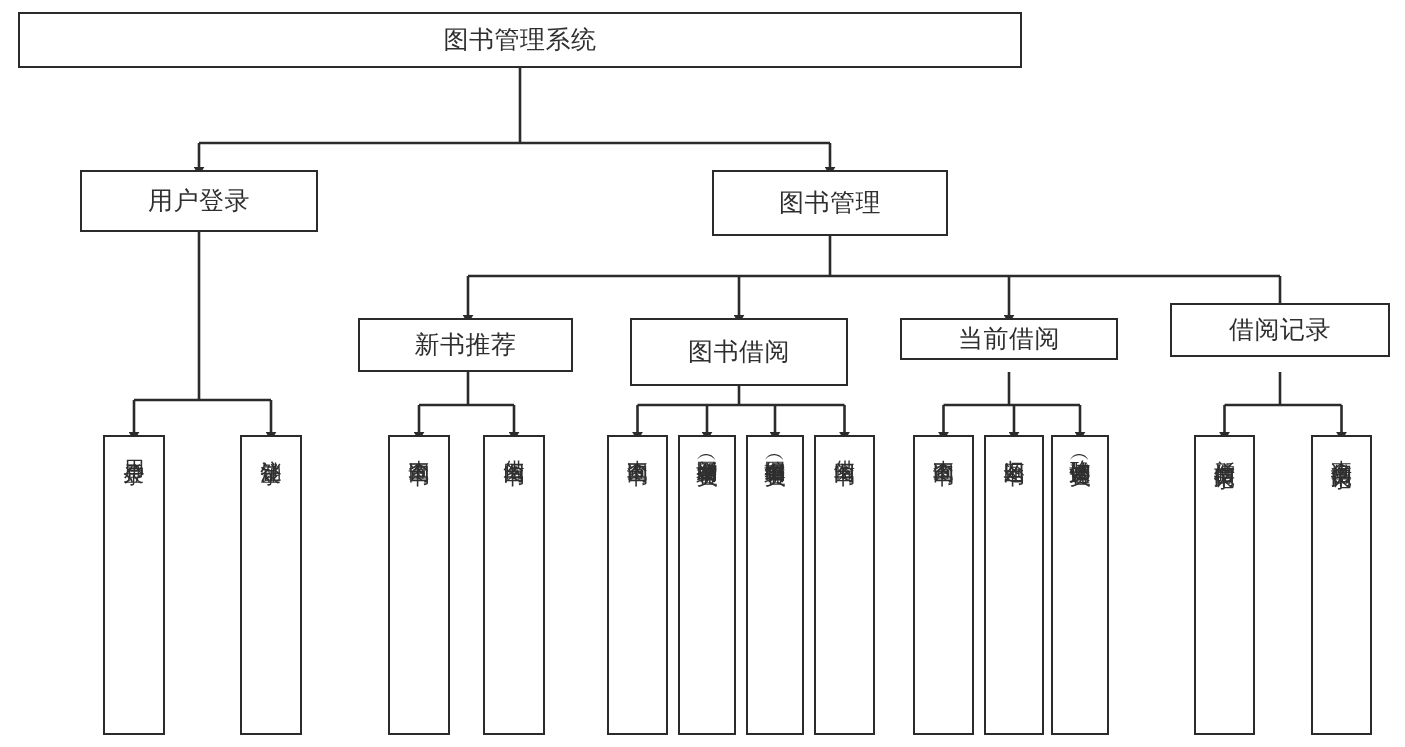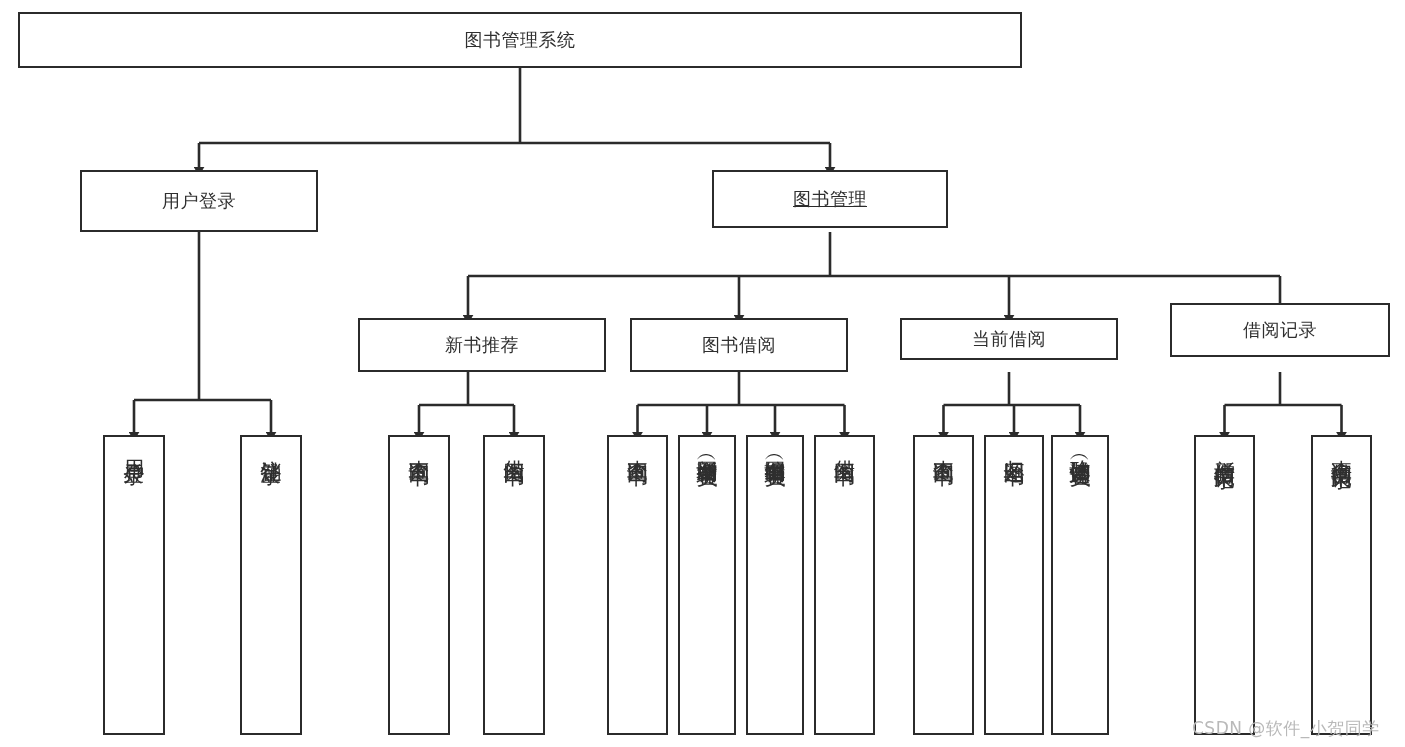"图书管理系统" .node.horizontal .label { font-size: 18px -> 25px }
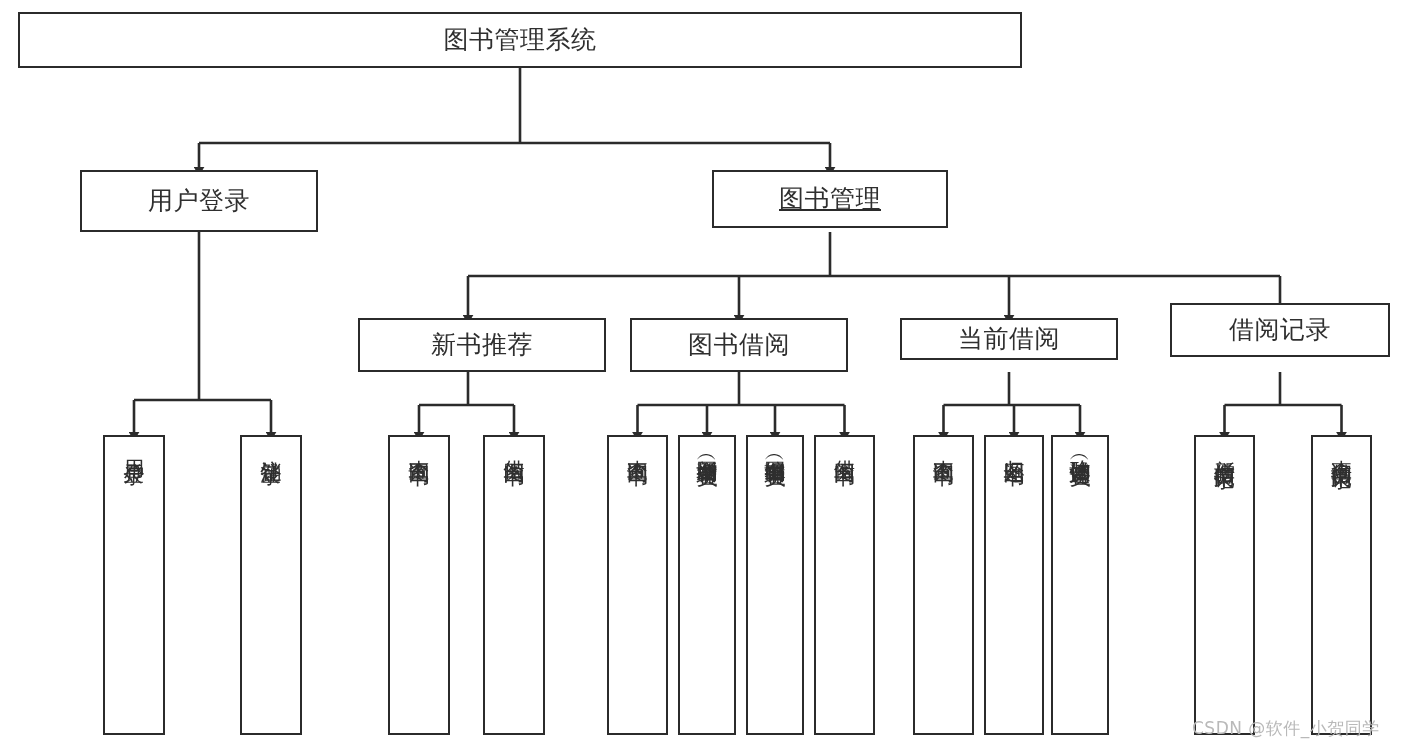"图书管理" div.node { height: 58px -> 66px; text-decoration: underline -> none }
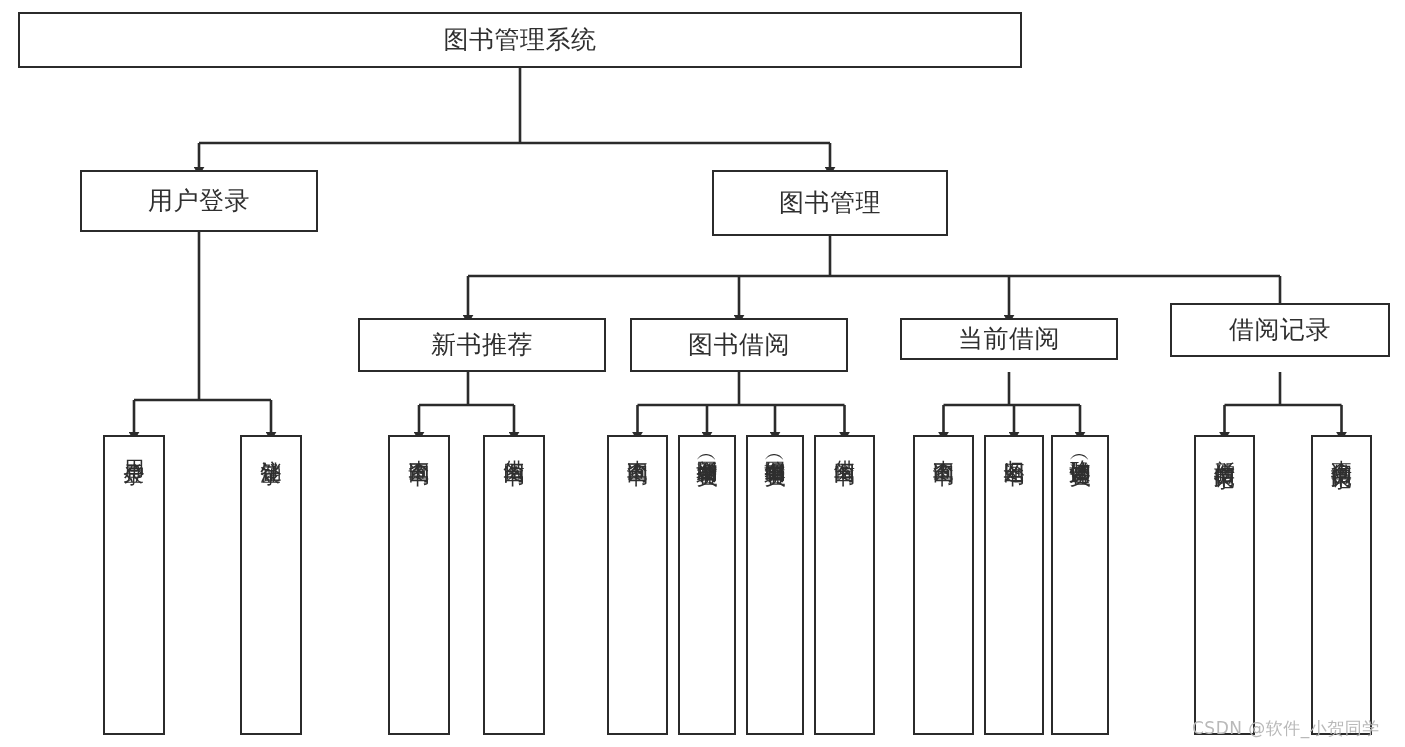"新书推荐" div.node { width: 248px -> 215px }
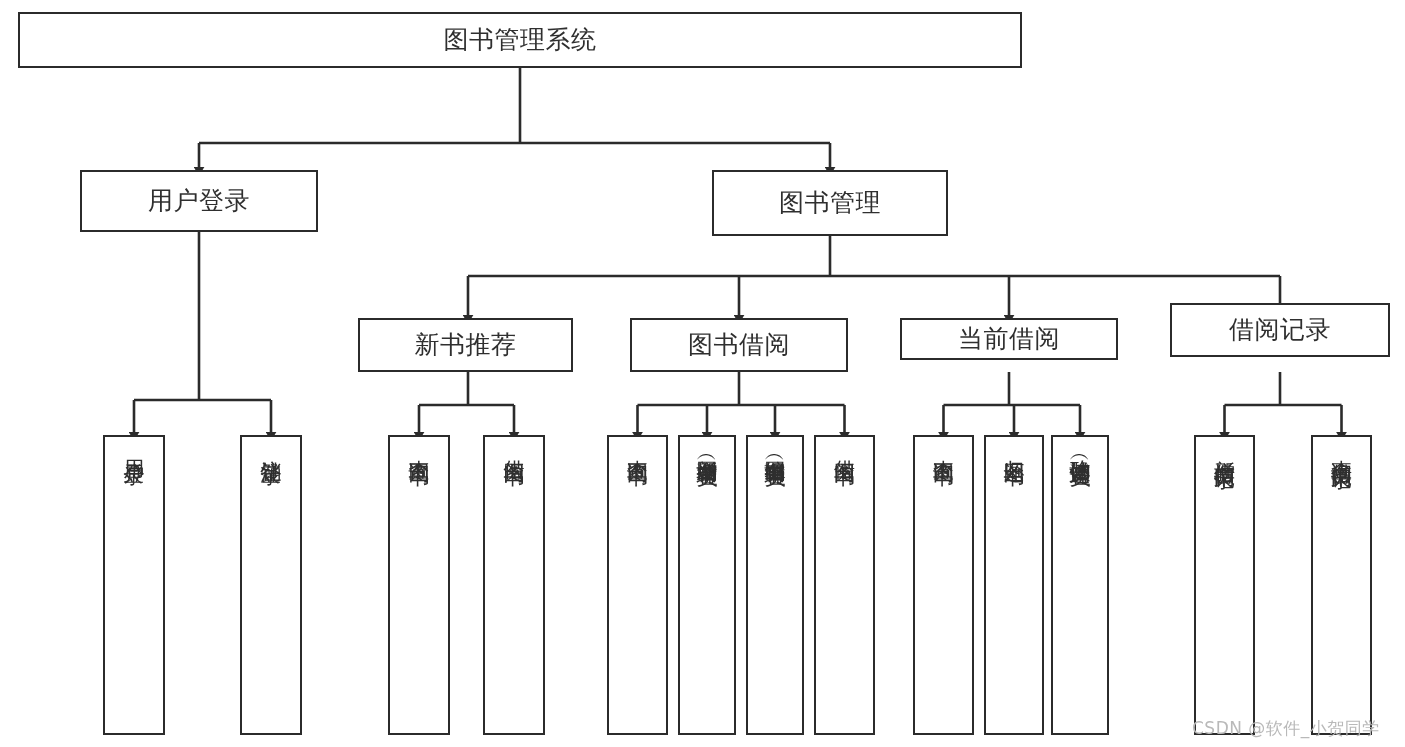"图书借阅" div.node { height: 54px -> 68px }
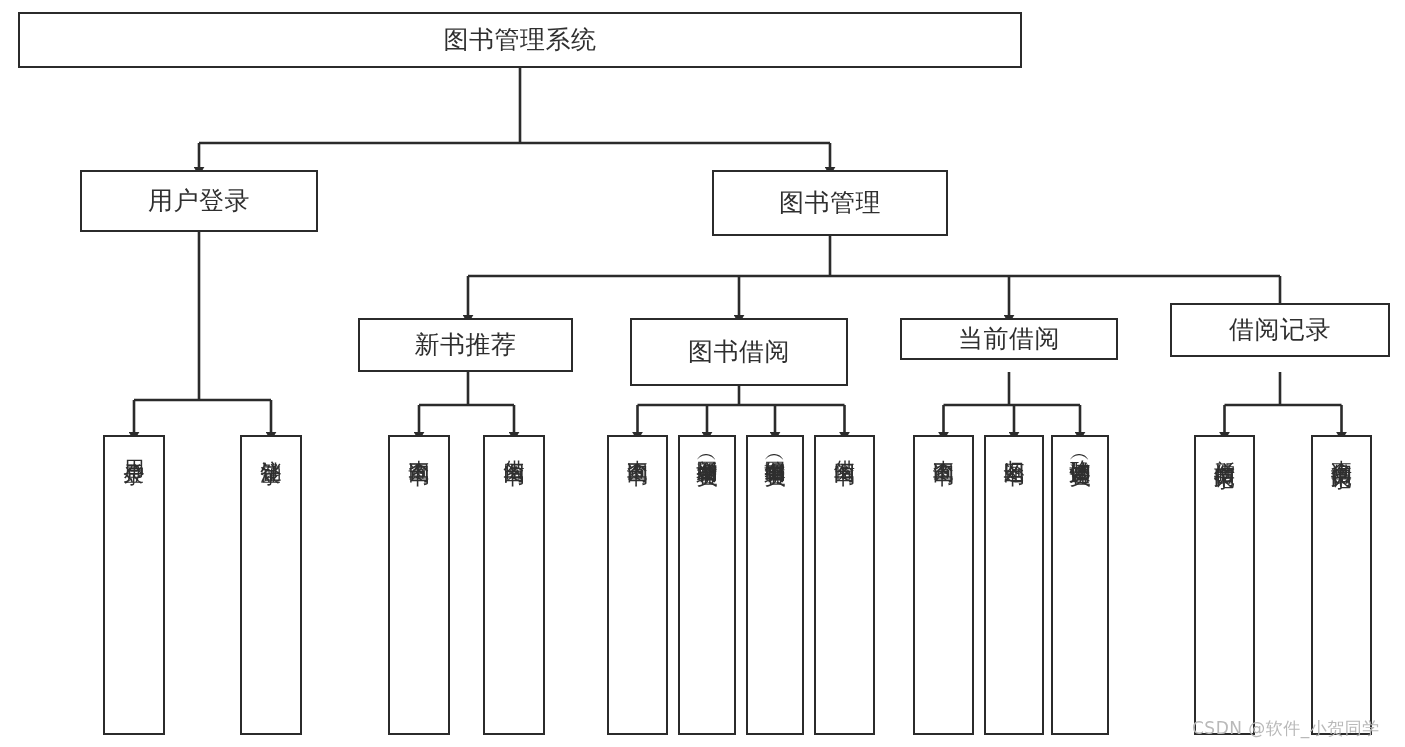"CSDN @软件_小贺同学" div.watermark { html: <div>CSDN @软件_小贺同学</div> -> none }
